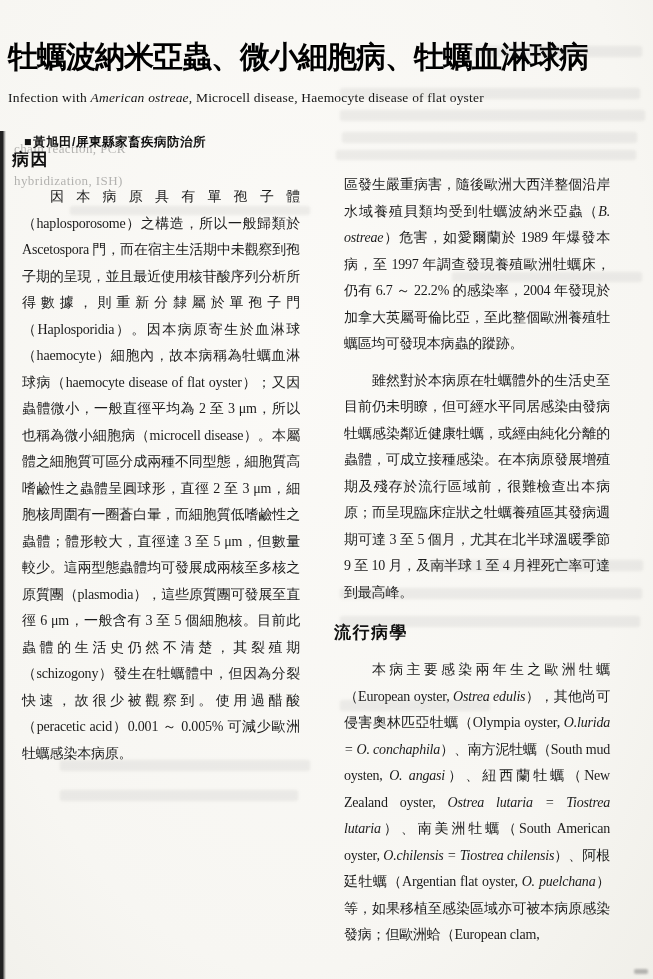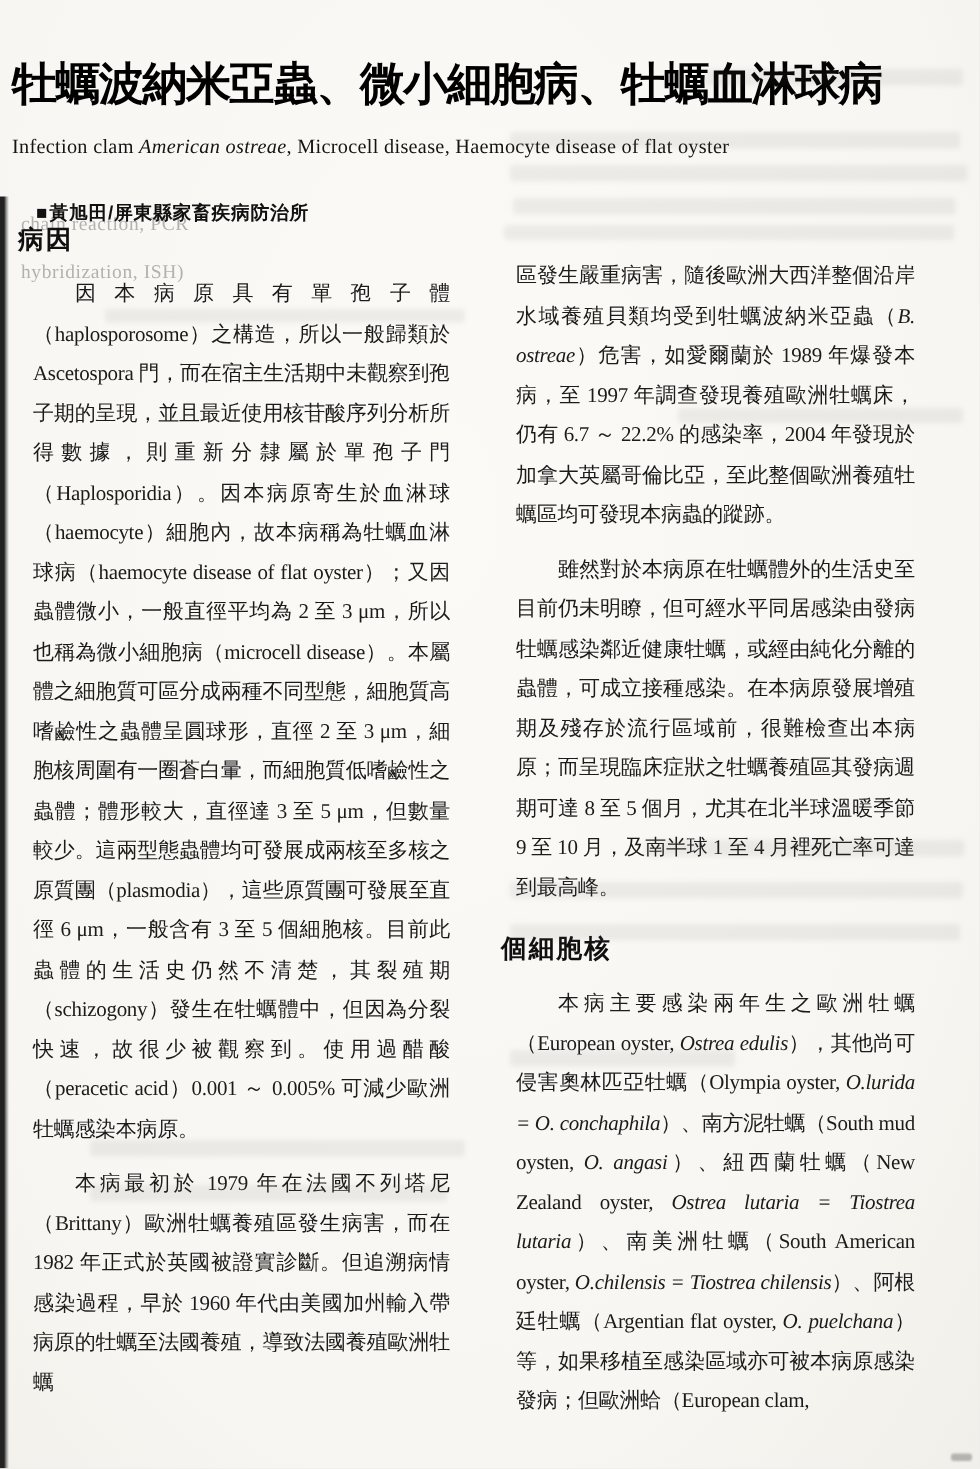"Infection clam" span { text: clam -> with }
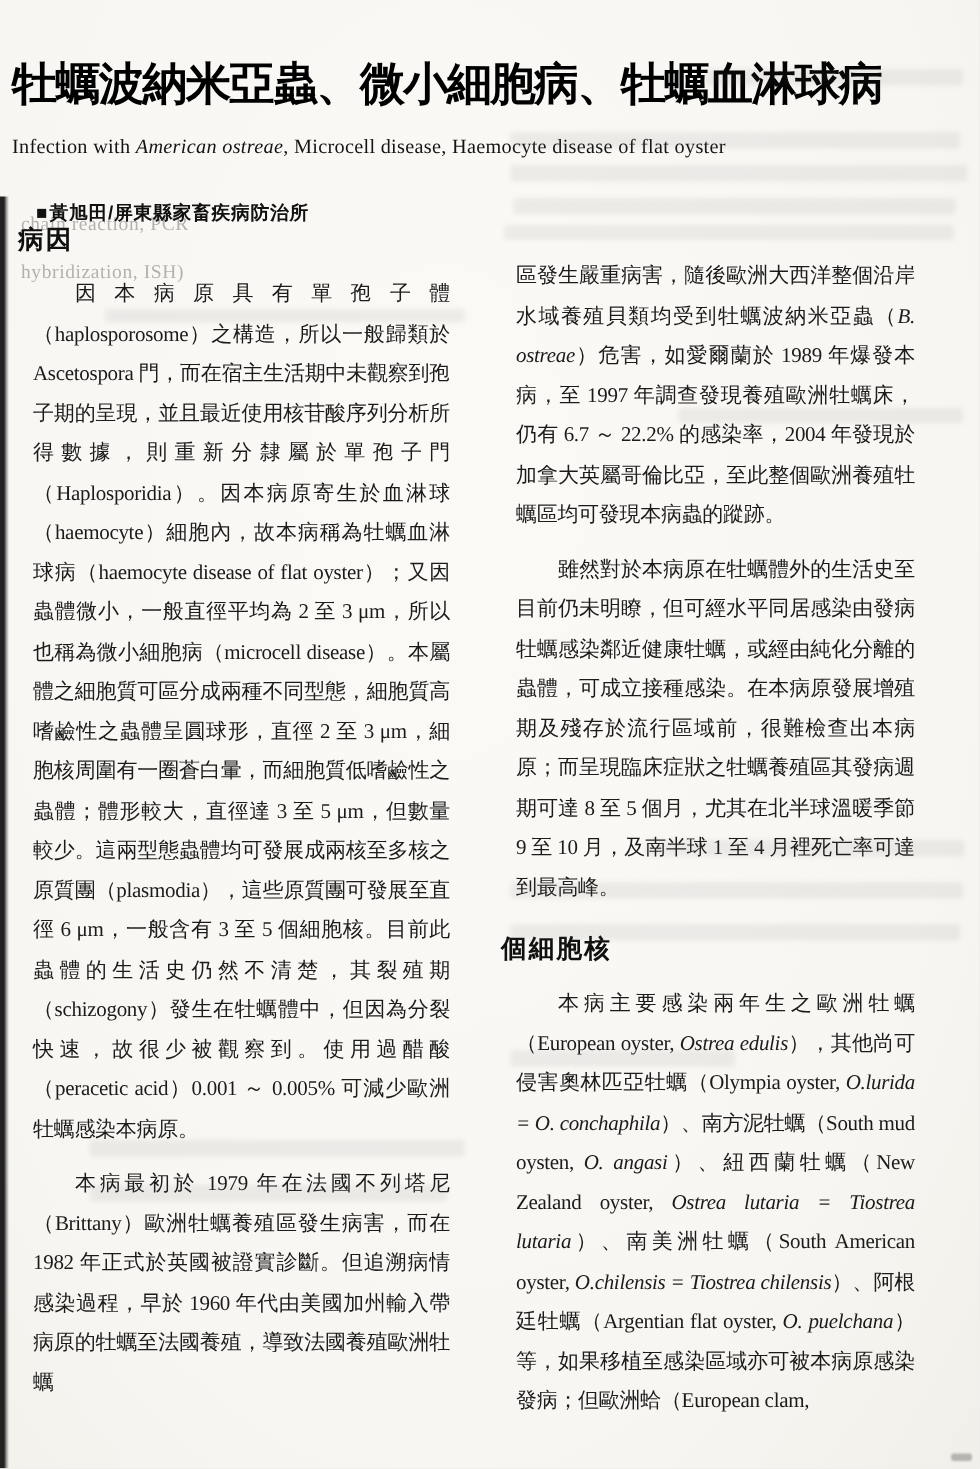"雖然對於本病原在牡蠣體外的生活史至目前仍未明瞭，但可經水平同居感染由發病牡蠣感染" span { text: 8 -> 3 }
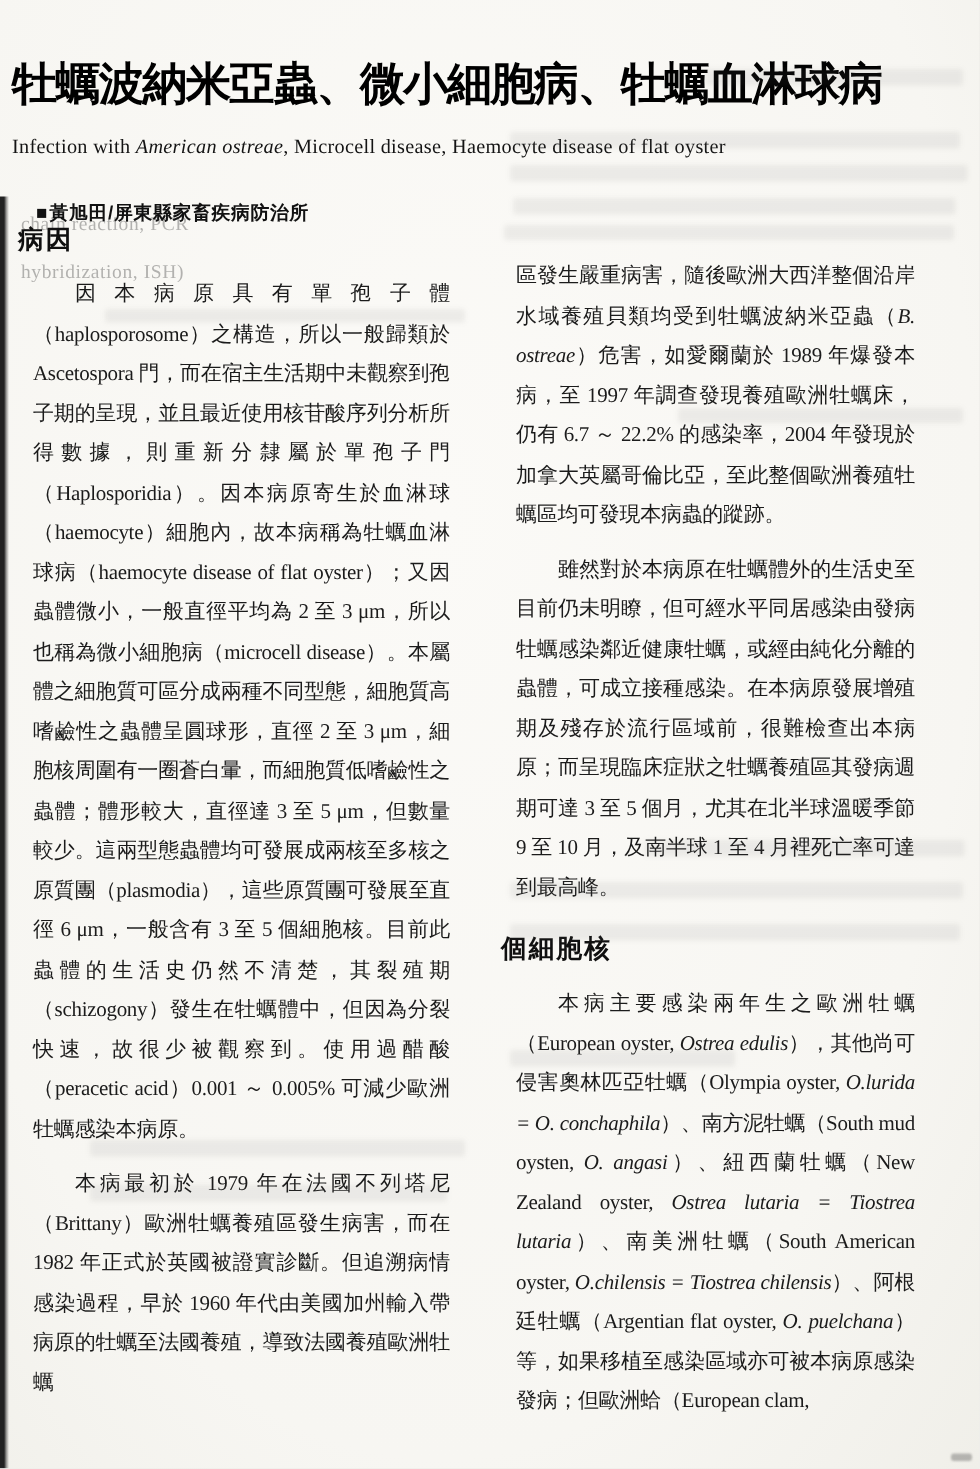"個細胞核" h2.sec-heading { text: 個細胞核 -> 流行病學 }
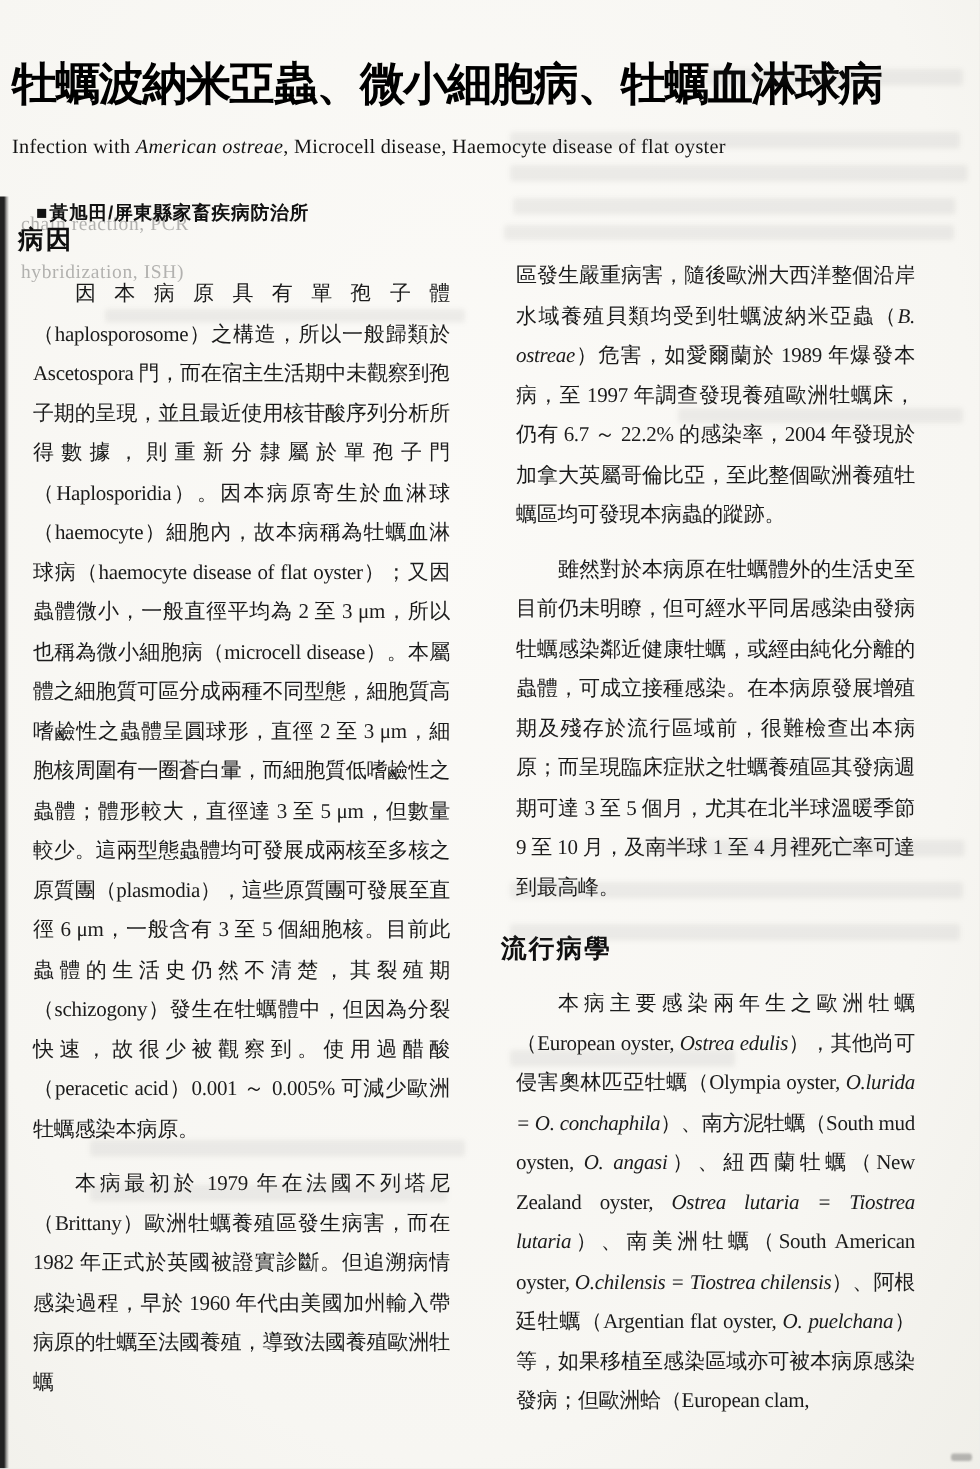"本病最初於 1979" p.para { html: <p><span>本病最初於 1979 年在法國不列塔尼（Brittany）歐洲牡蠣養殖區發生病害，而在 1982 年正式於英國被證實診斷。但追溯病情感染過程，早於 1960 年代由美國加州輸入帶病原的牡蠣至法國養殖，導致法國養殖歐洲牡蠣</span></p> -> none }
